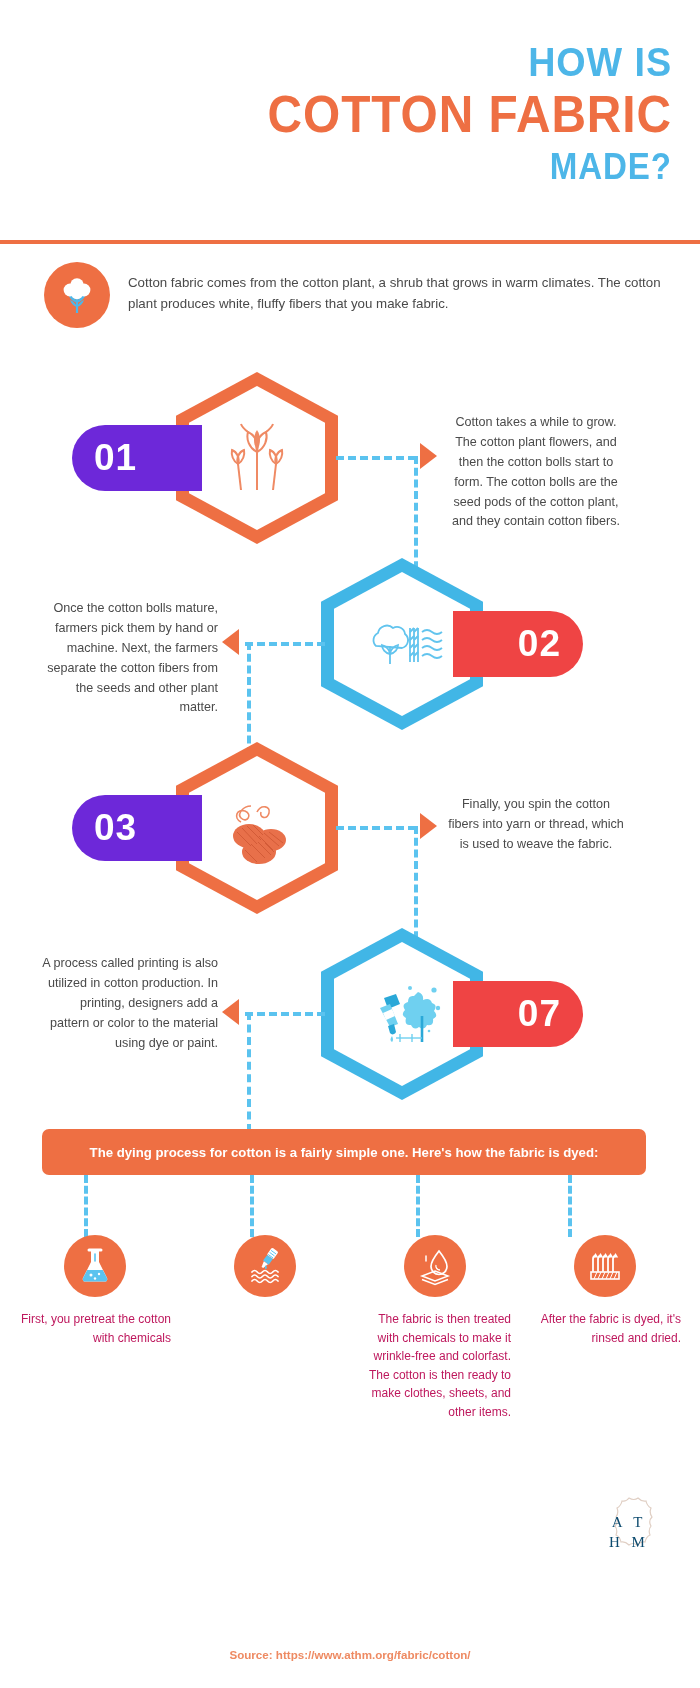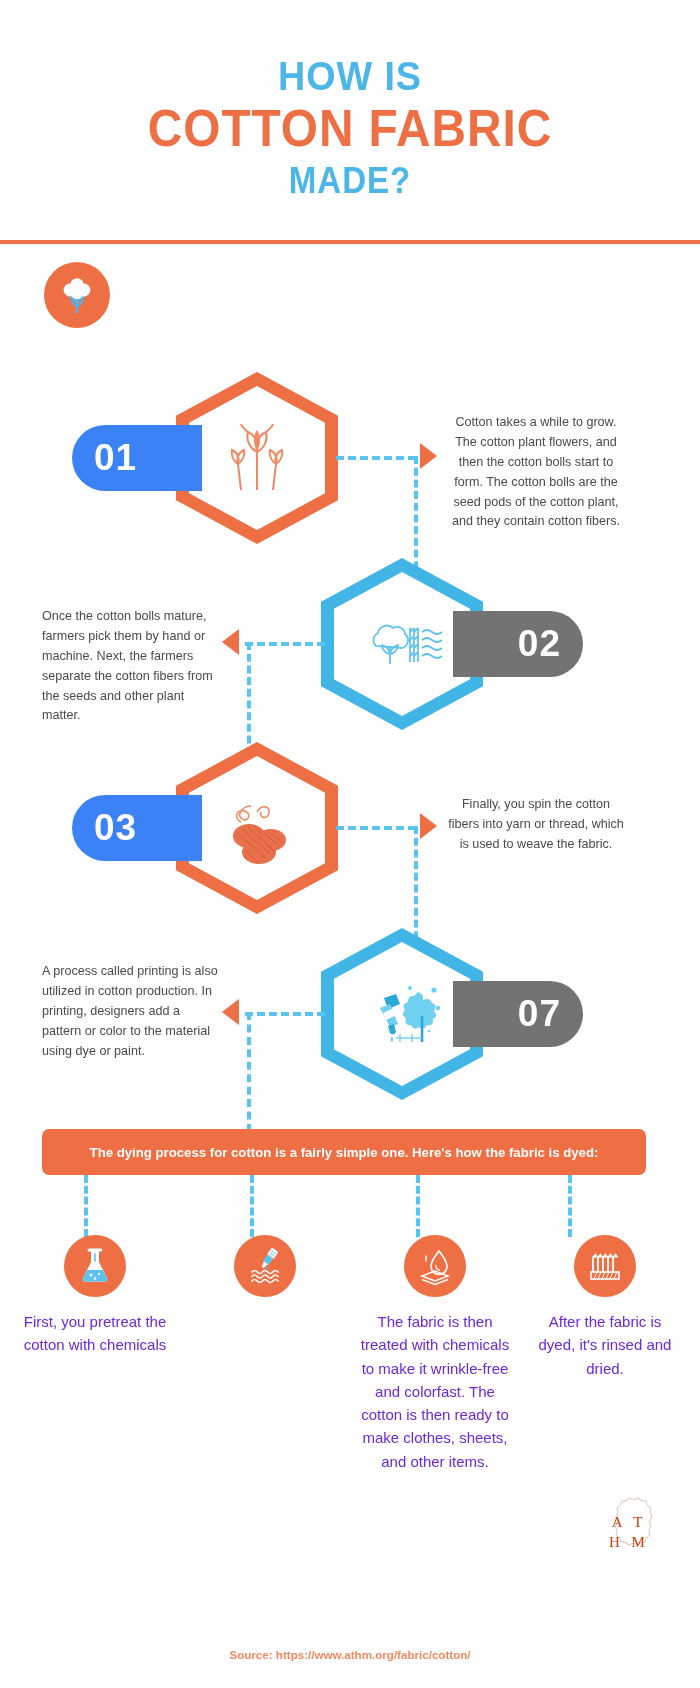"HOW IS" .title-block { padding-top: 56px -> 42px; text-align: center -> right }
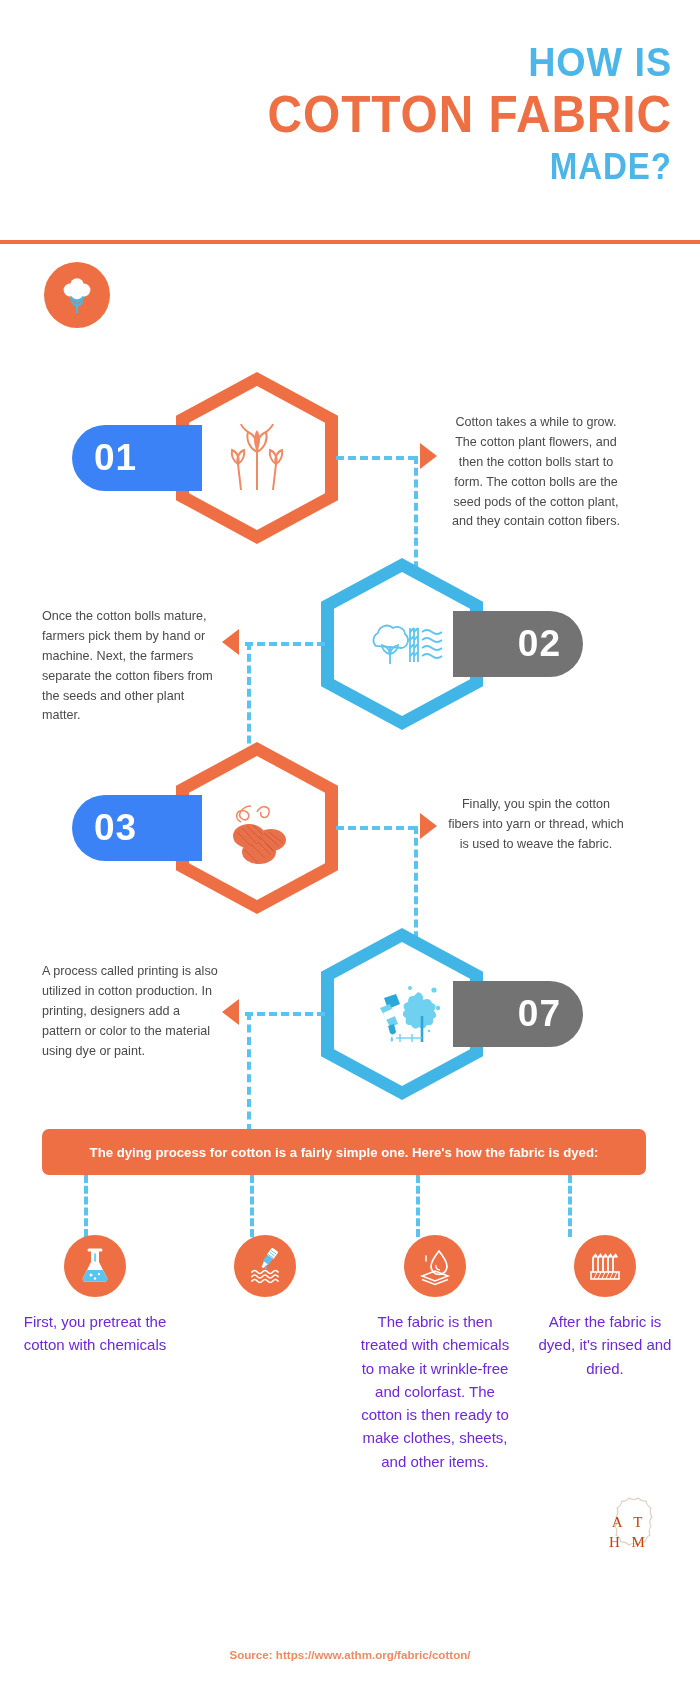"Cotton fabric comes from the" div.intro-text { html: none -> <div>Cotton fabric comes from the cotton plant, a shrub that grows in warm climates. The cotton plant produces white, fluffy fibers that you make fabric.</div> }
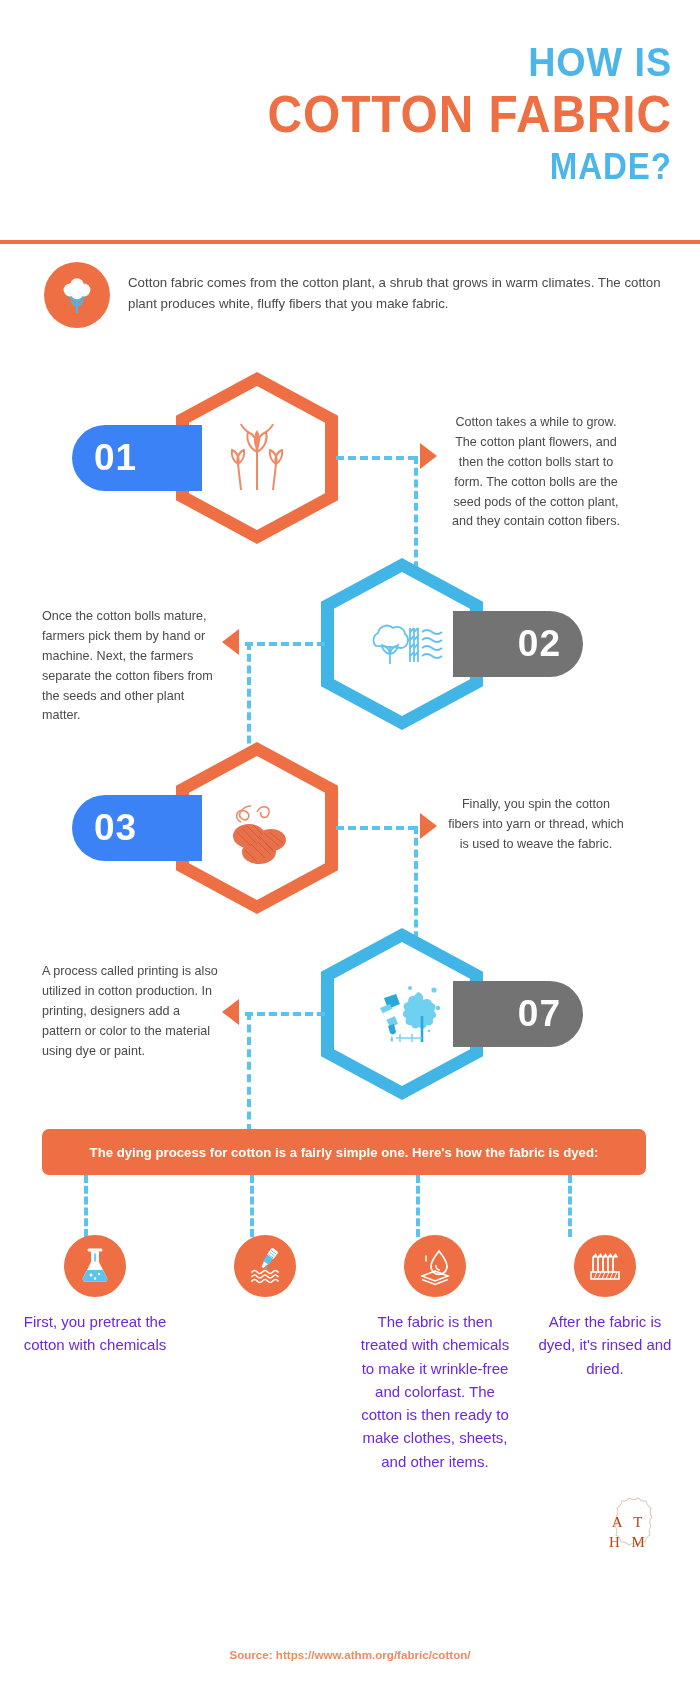"01" .pill.orange { background: #3b82f6 -> #6d28d9 }
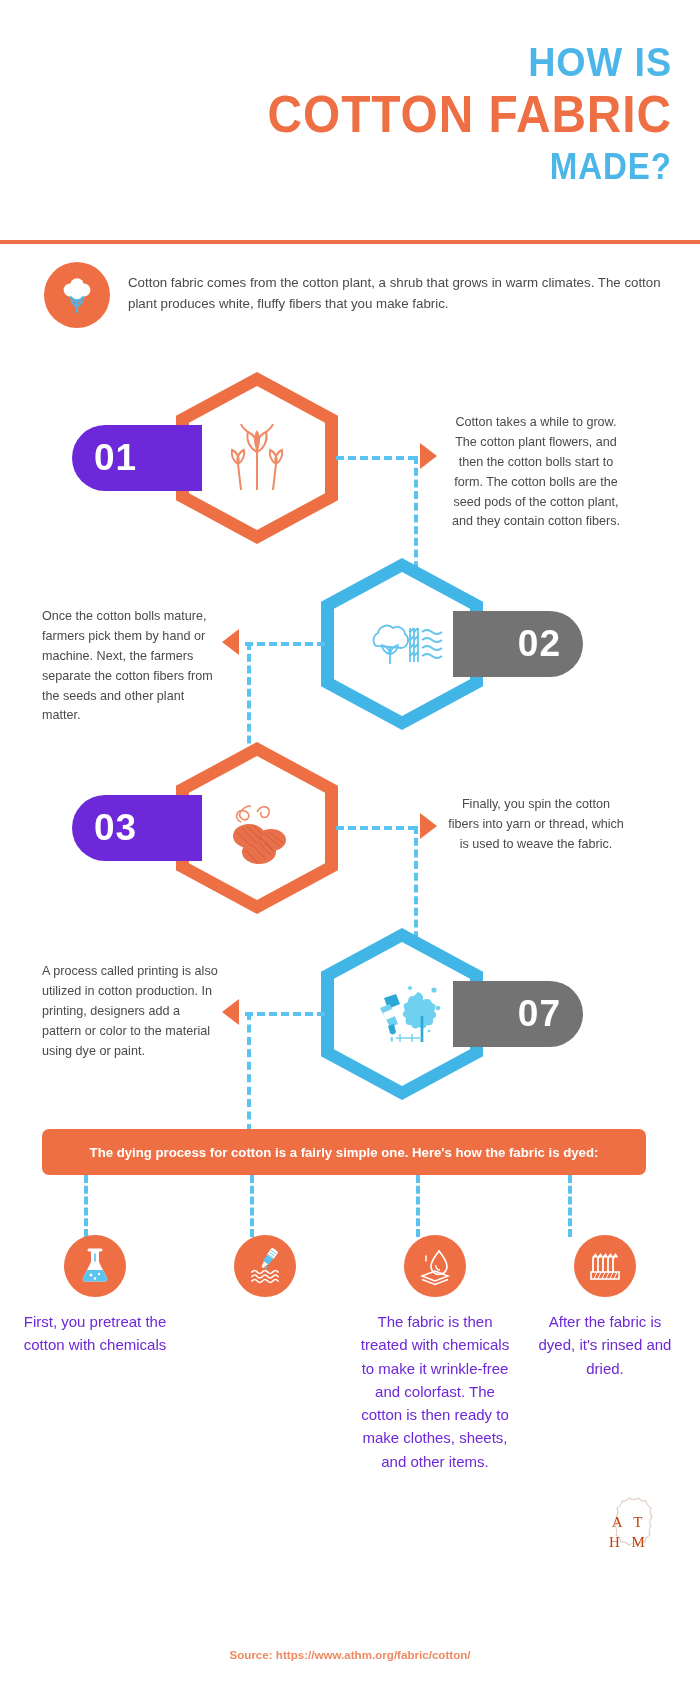"Once the cotton bolls mature," .step-text.left { margin-top: 8px -> none; text-align: left -> right }
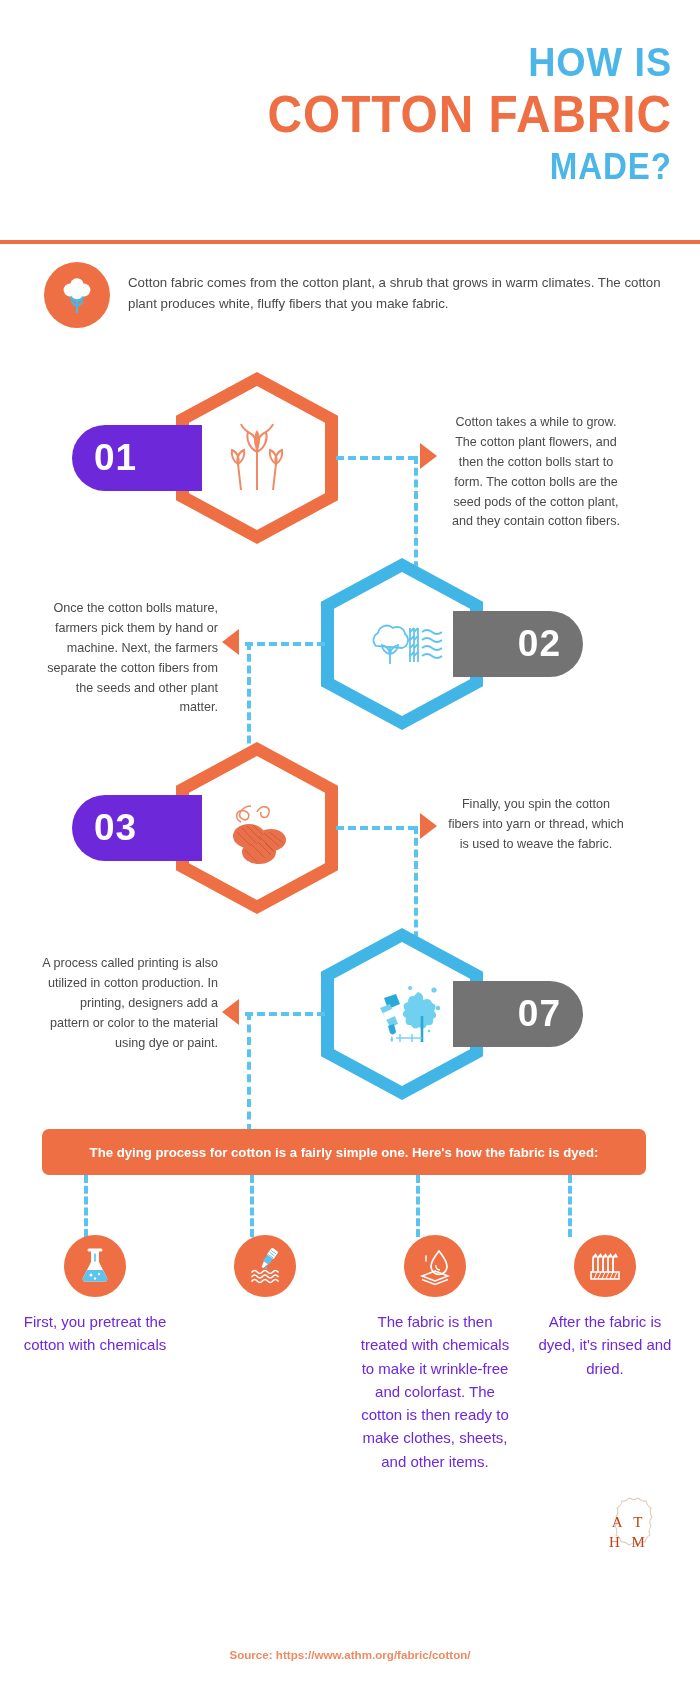"02" .pill.blue { background: #737373 -> #ef4444 }
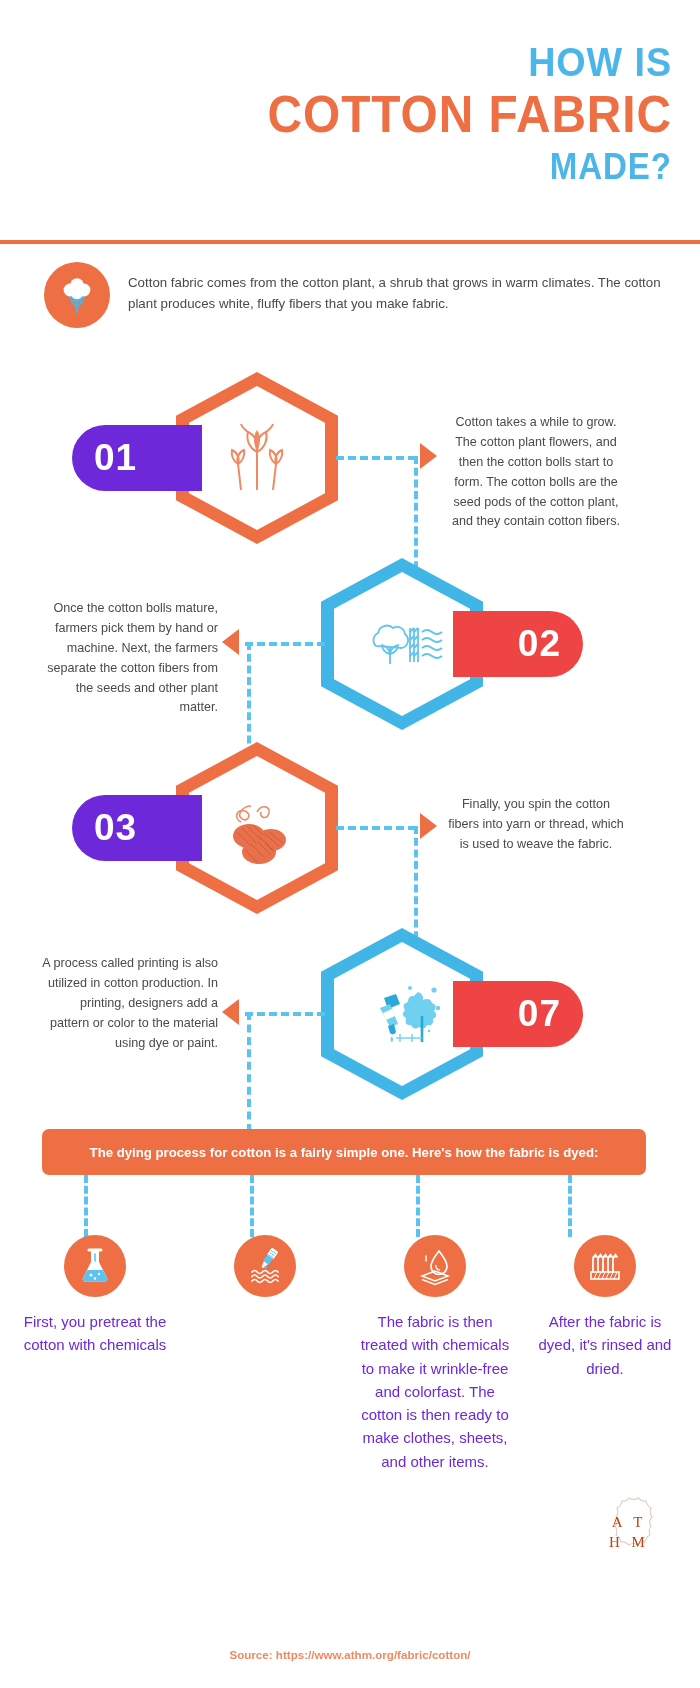"First, you pretreat the cotton" .bcap { color: #6d28d9 -> #be185d; font-size: 15px -> 12px; text-align: center -> right }
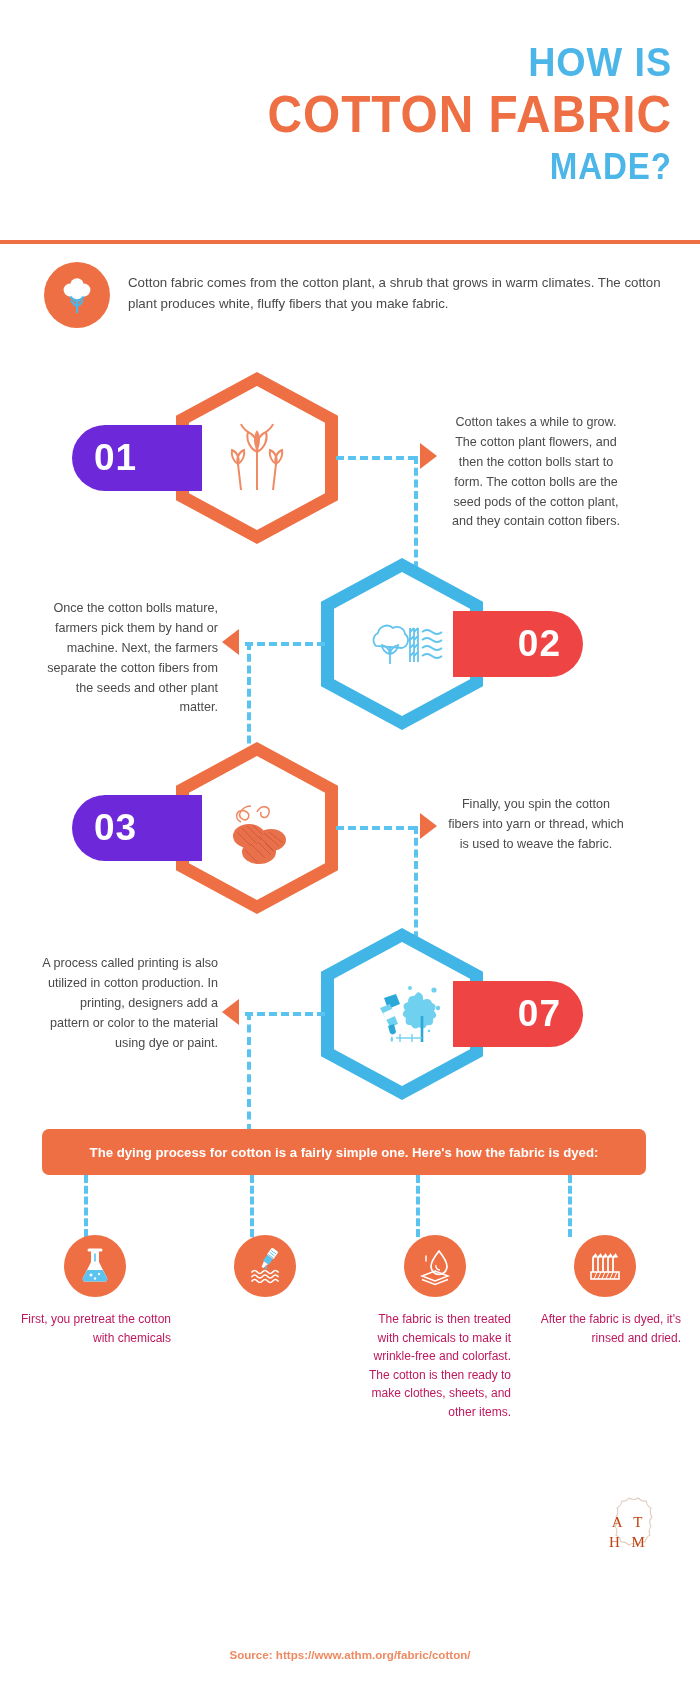"A T" .logo-text { color: #c2410c -> #0c4a6e }
